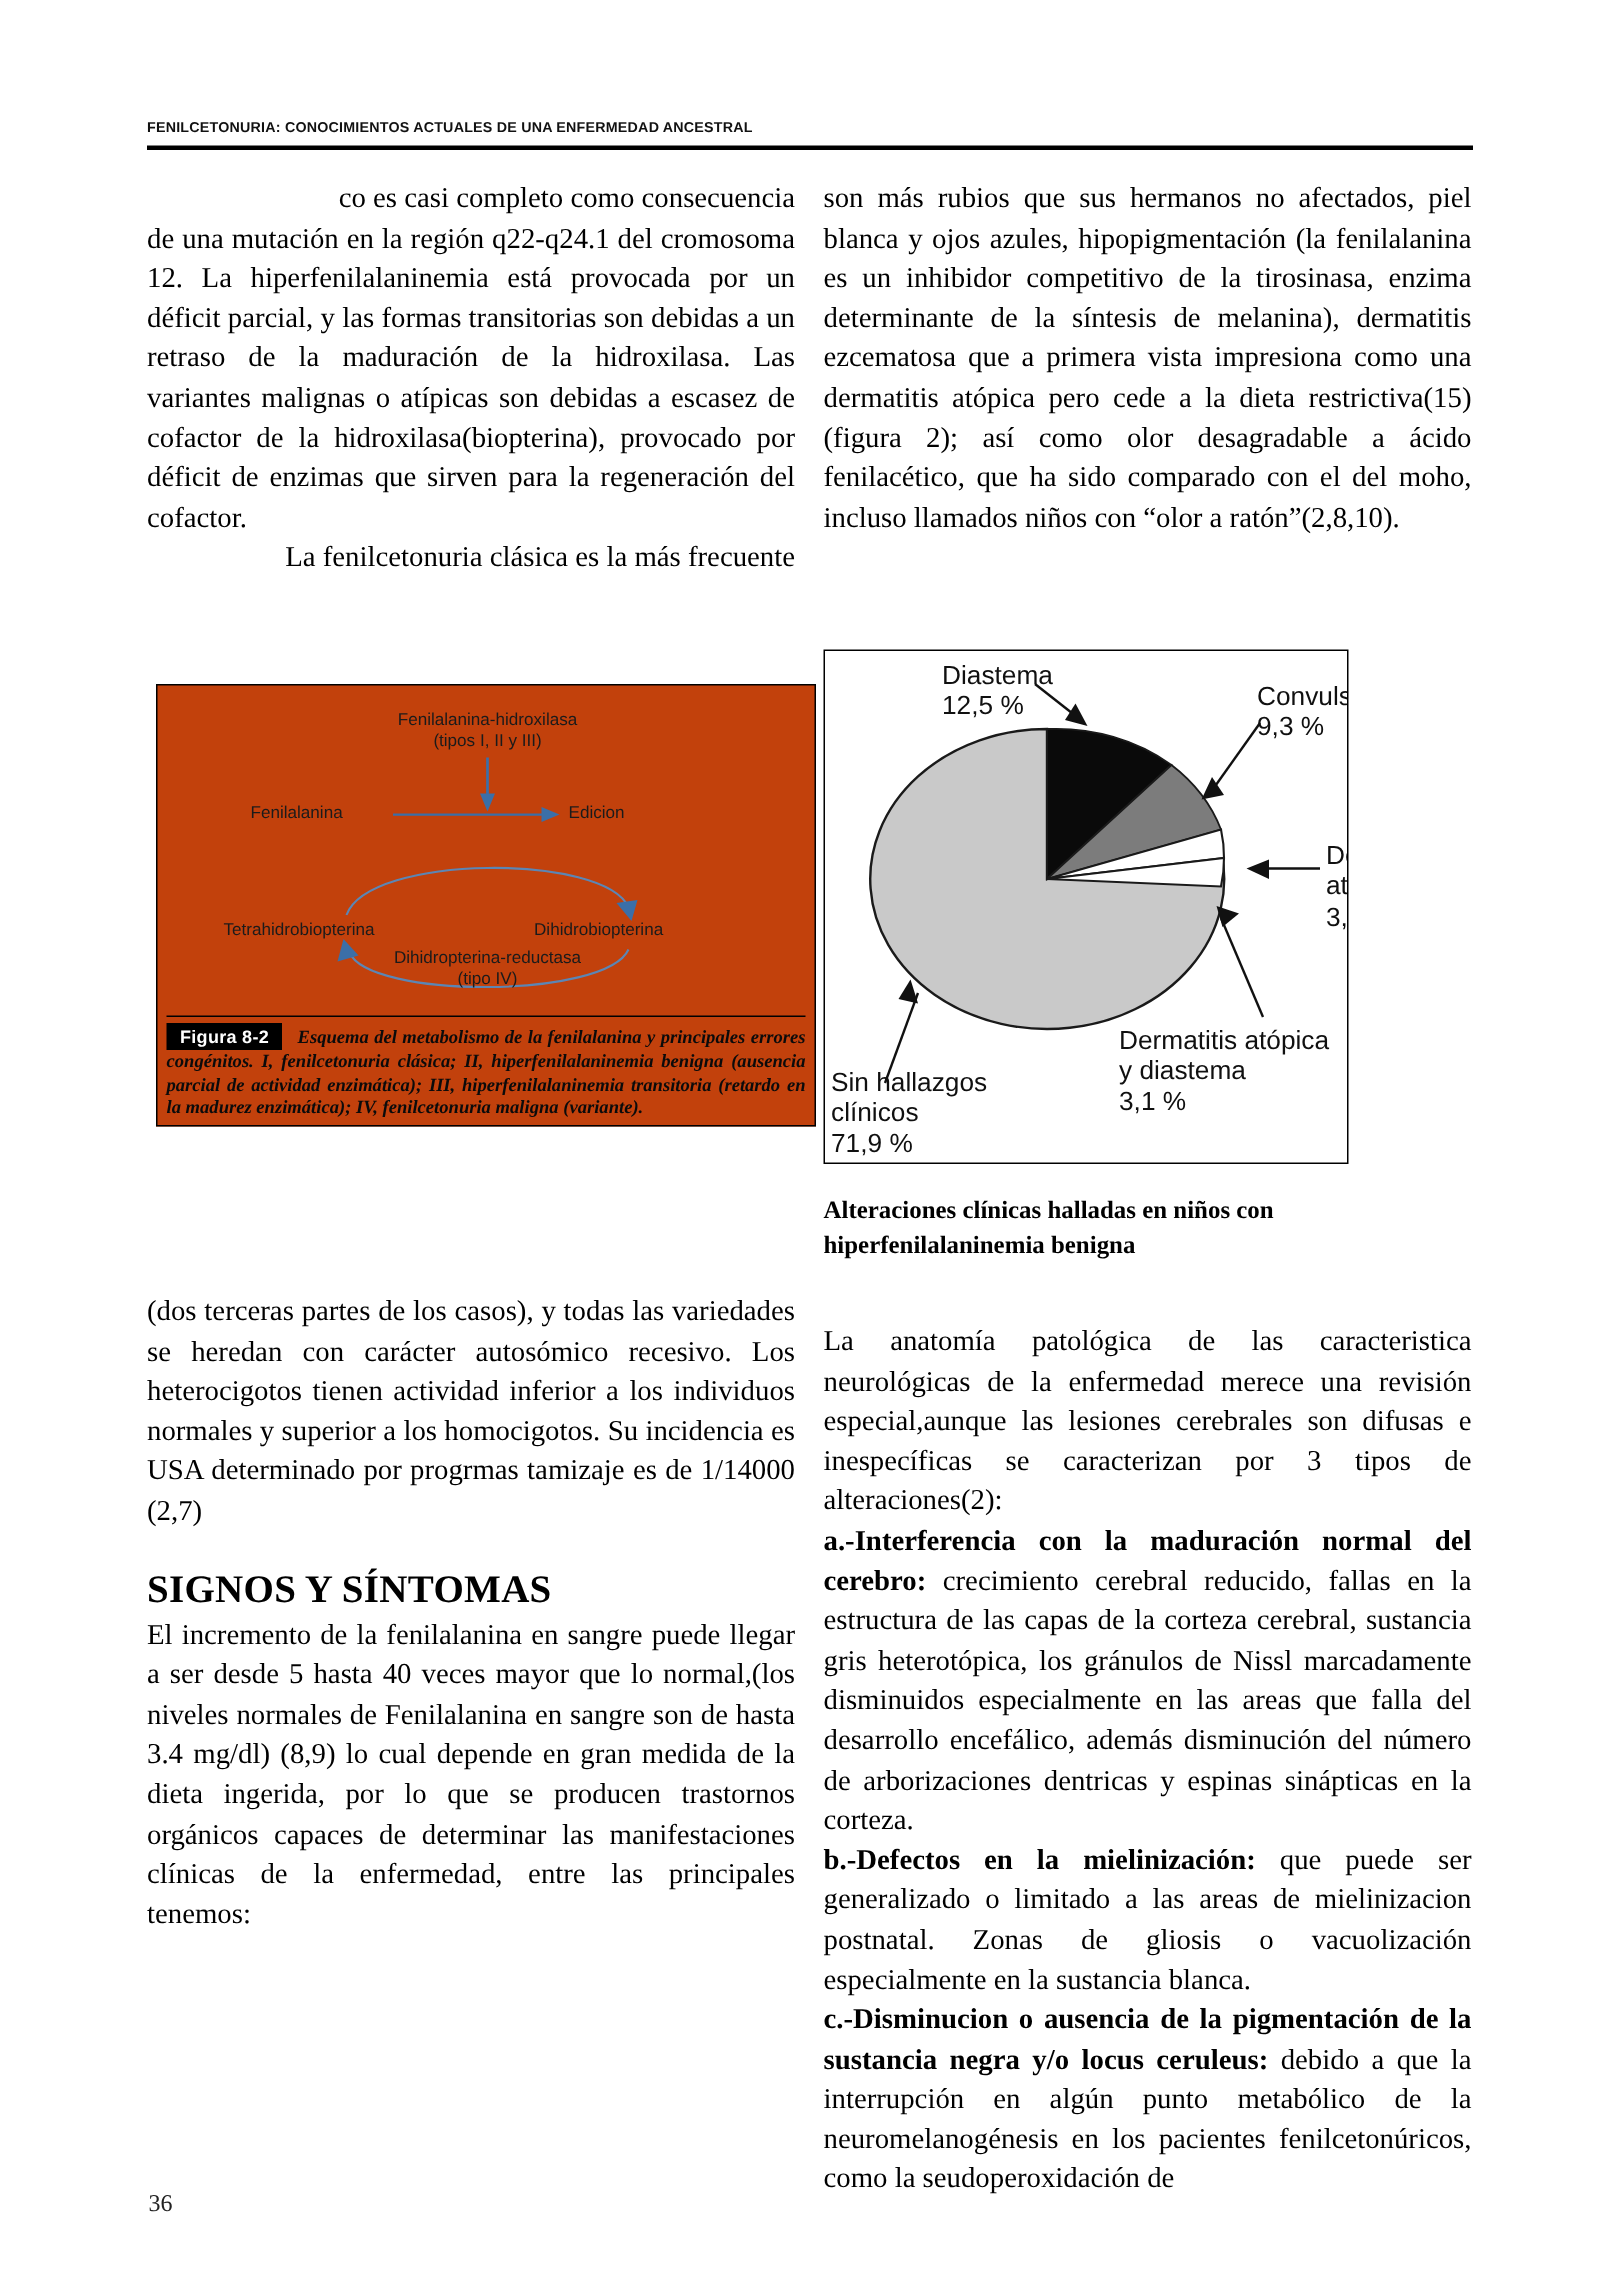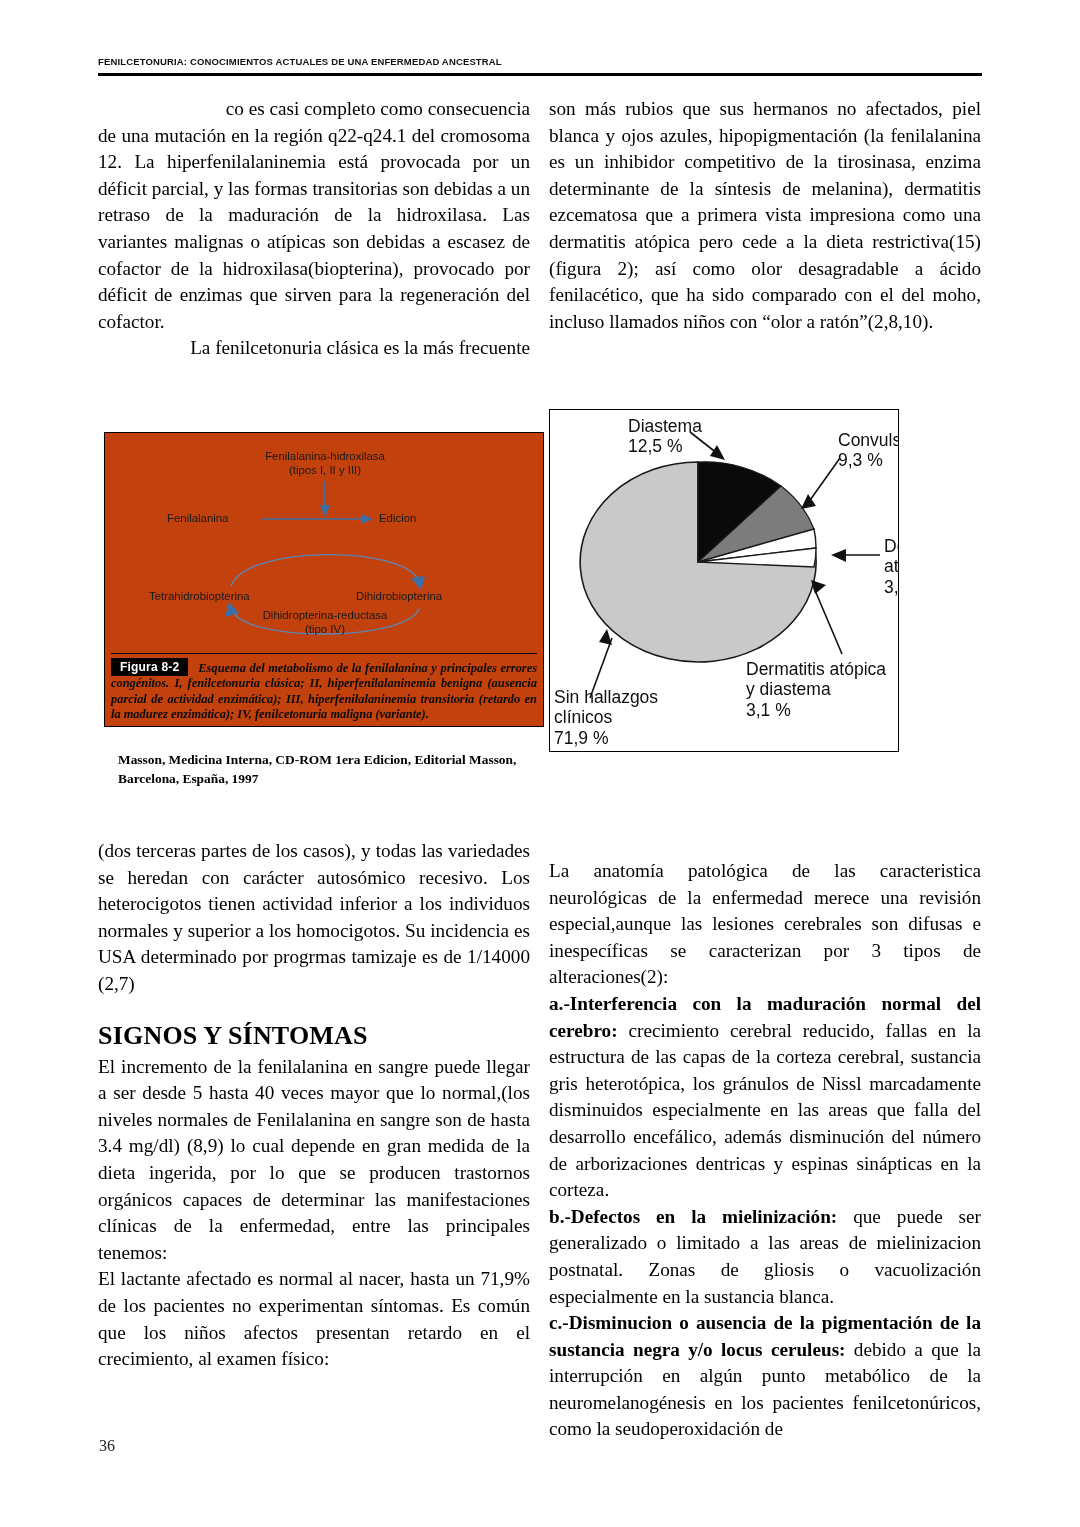"FENILCETONURIA: CONOCIMIENTOS ACTUALES" .page { margin-top: none -> 24px }
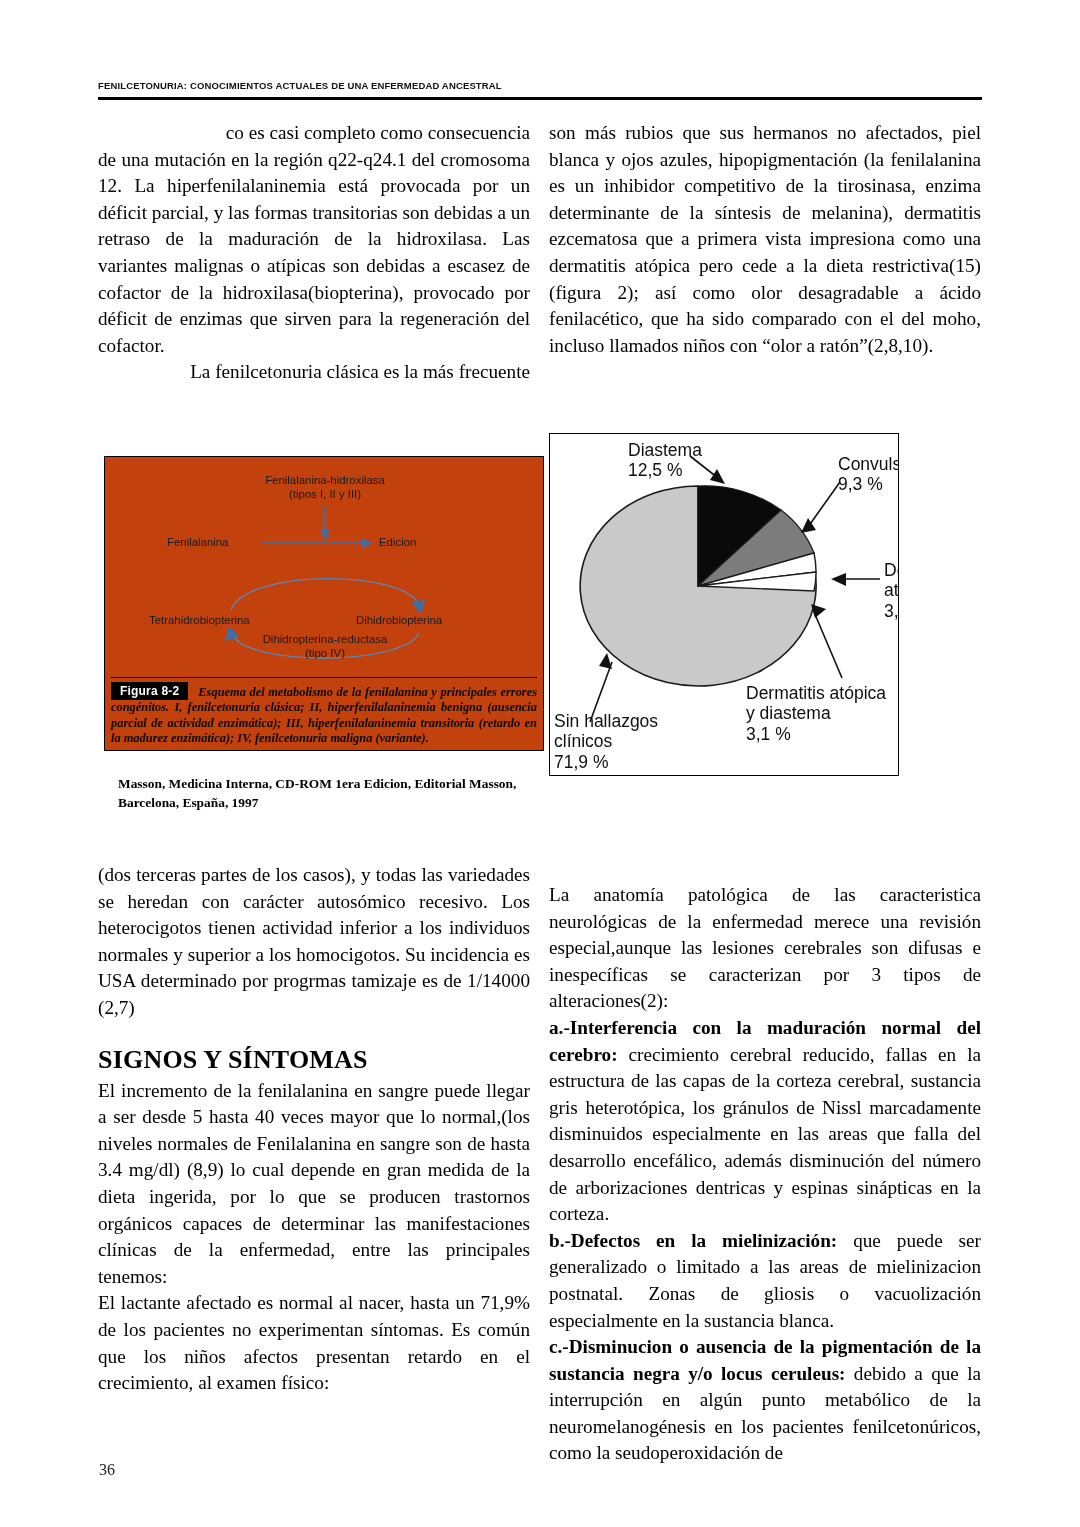"Masson, Medicina Interna, CD-ROM 1era" div.source-note { html: <div>Masson, Medicina Interna, CD-ROM 1era Edicion, Editorial Masson, Barcelona, España, 1997</div> -> none }
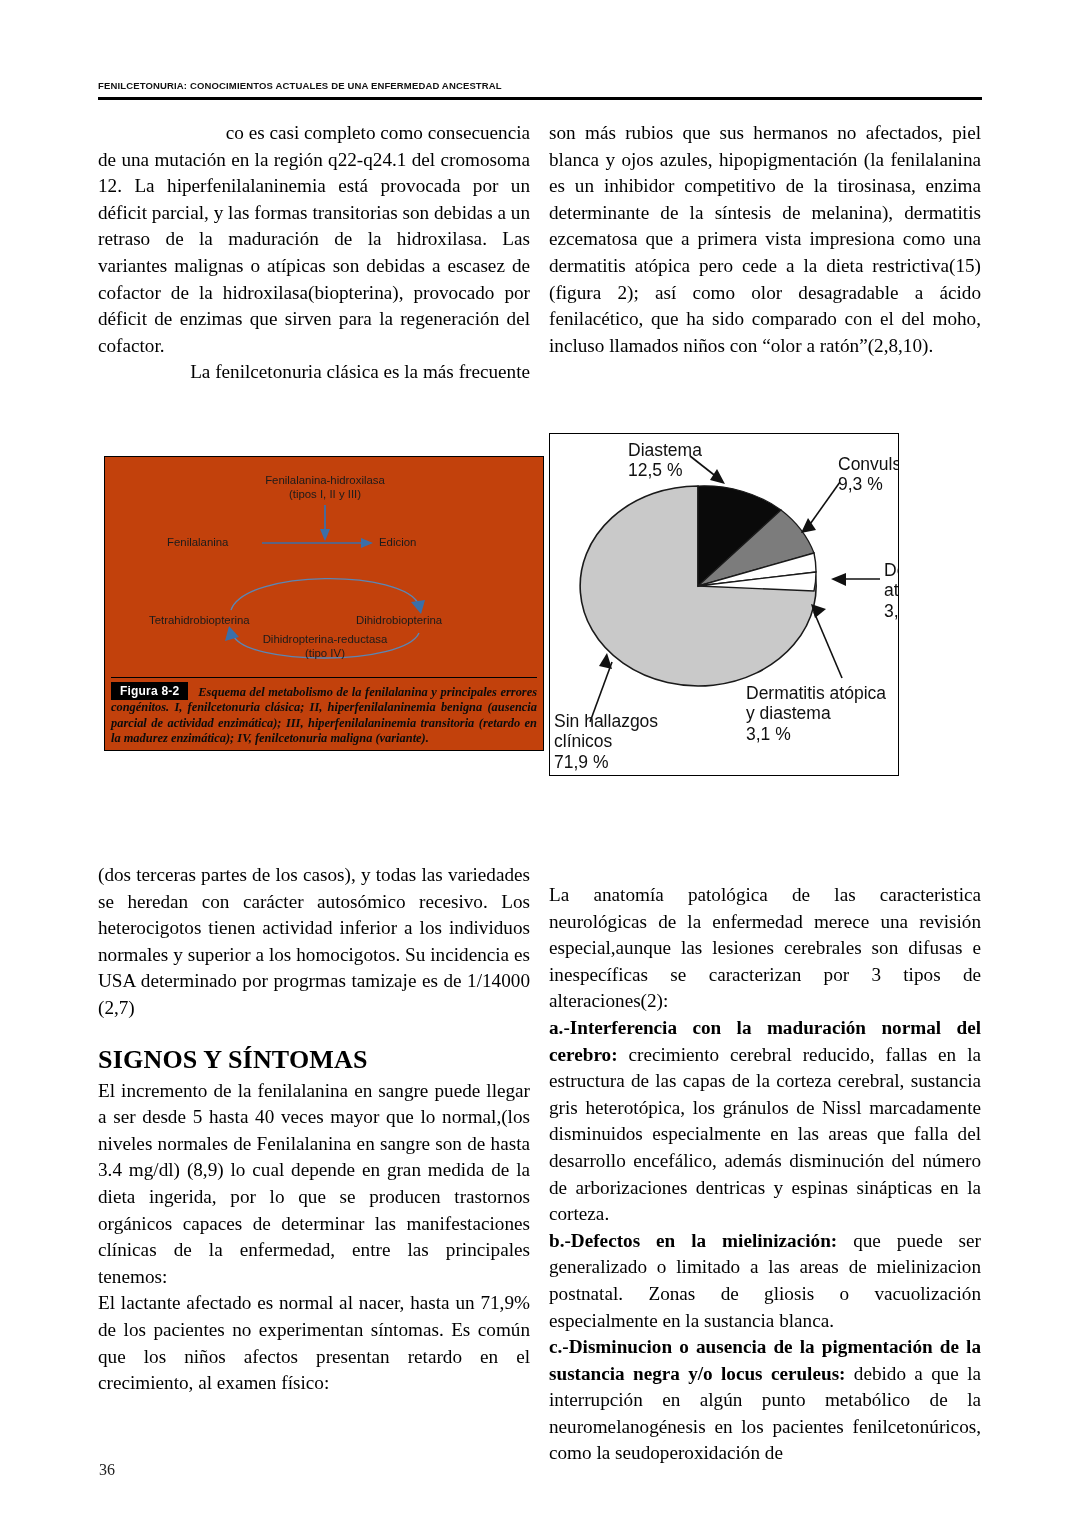"Alteraciones clínicas halladas en niños" div.chart-caption { html: none -> <div>Alteraciones clínicas halladas en niños con hiperfenilalaninemia benigna</div> }
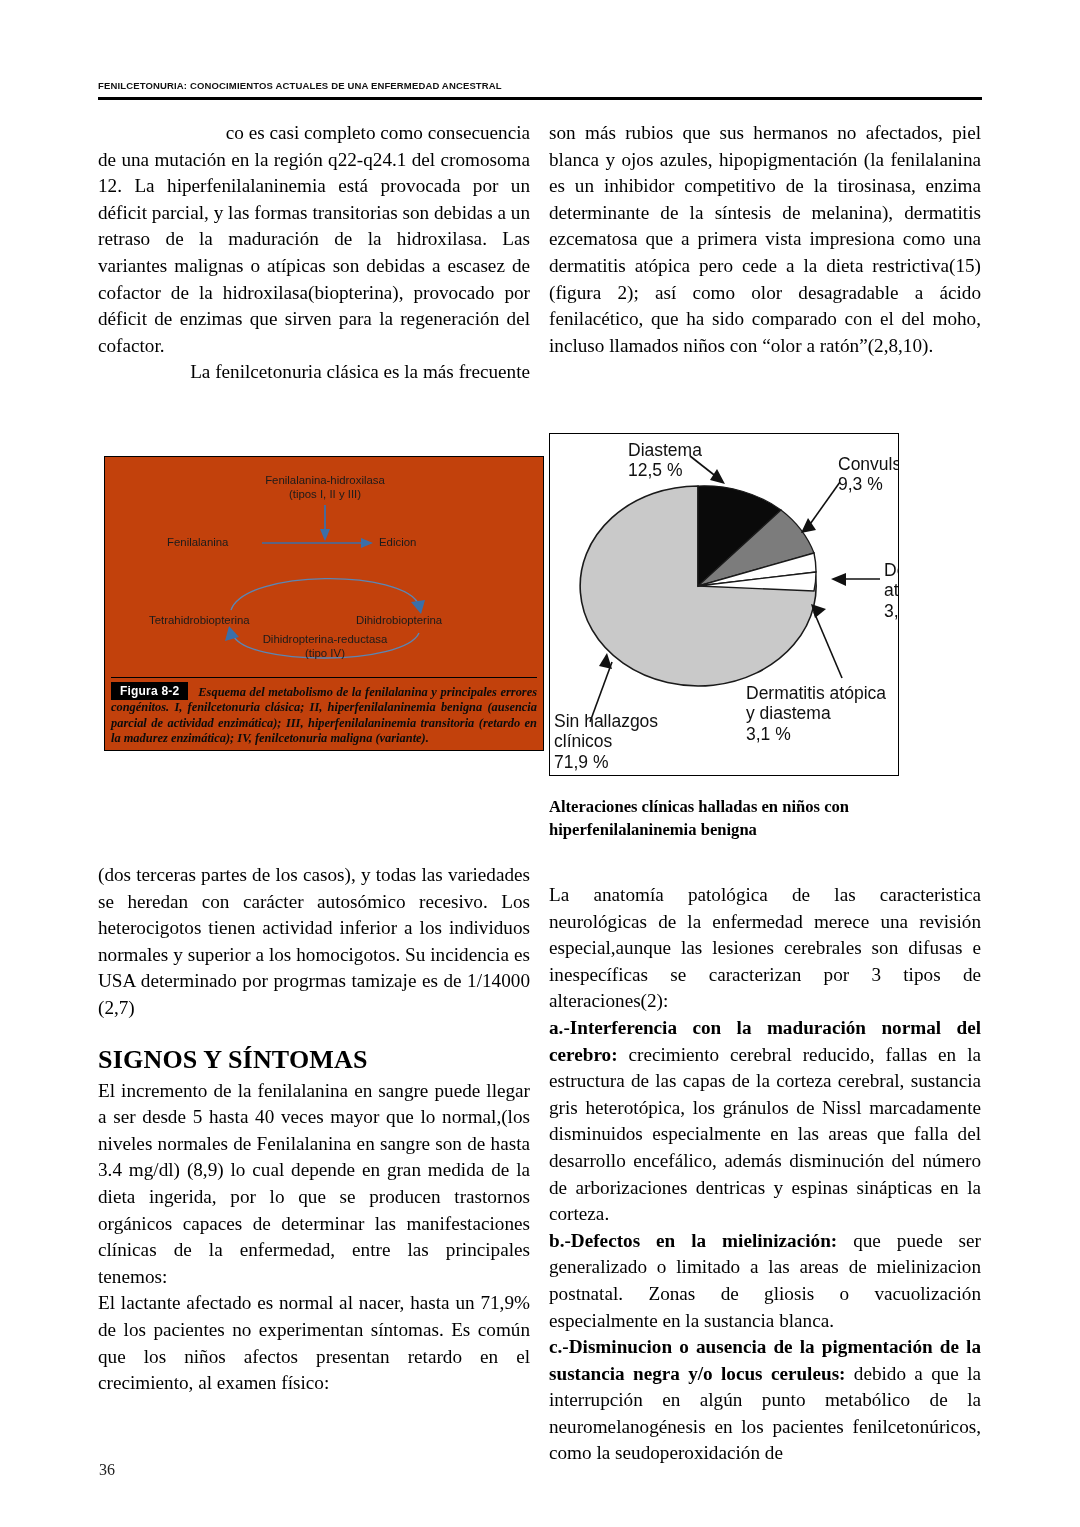"El lactante afectado es normal" p.body-text { html: <p>El lactante afectado es normal al nacer, hasta un 71,9% de los pacientes no experimentan síntomas. Es común que los niños afectos presentan retardo en el crecimiento, al examen físico:</p> -> none }
